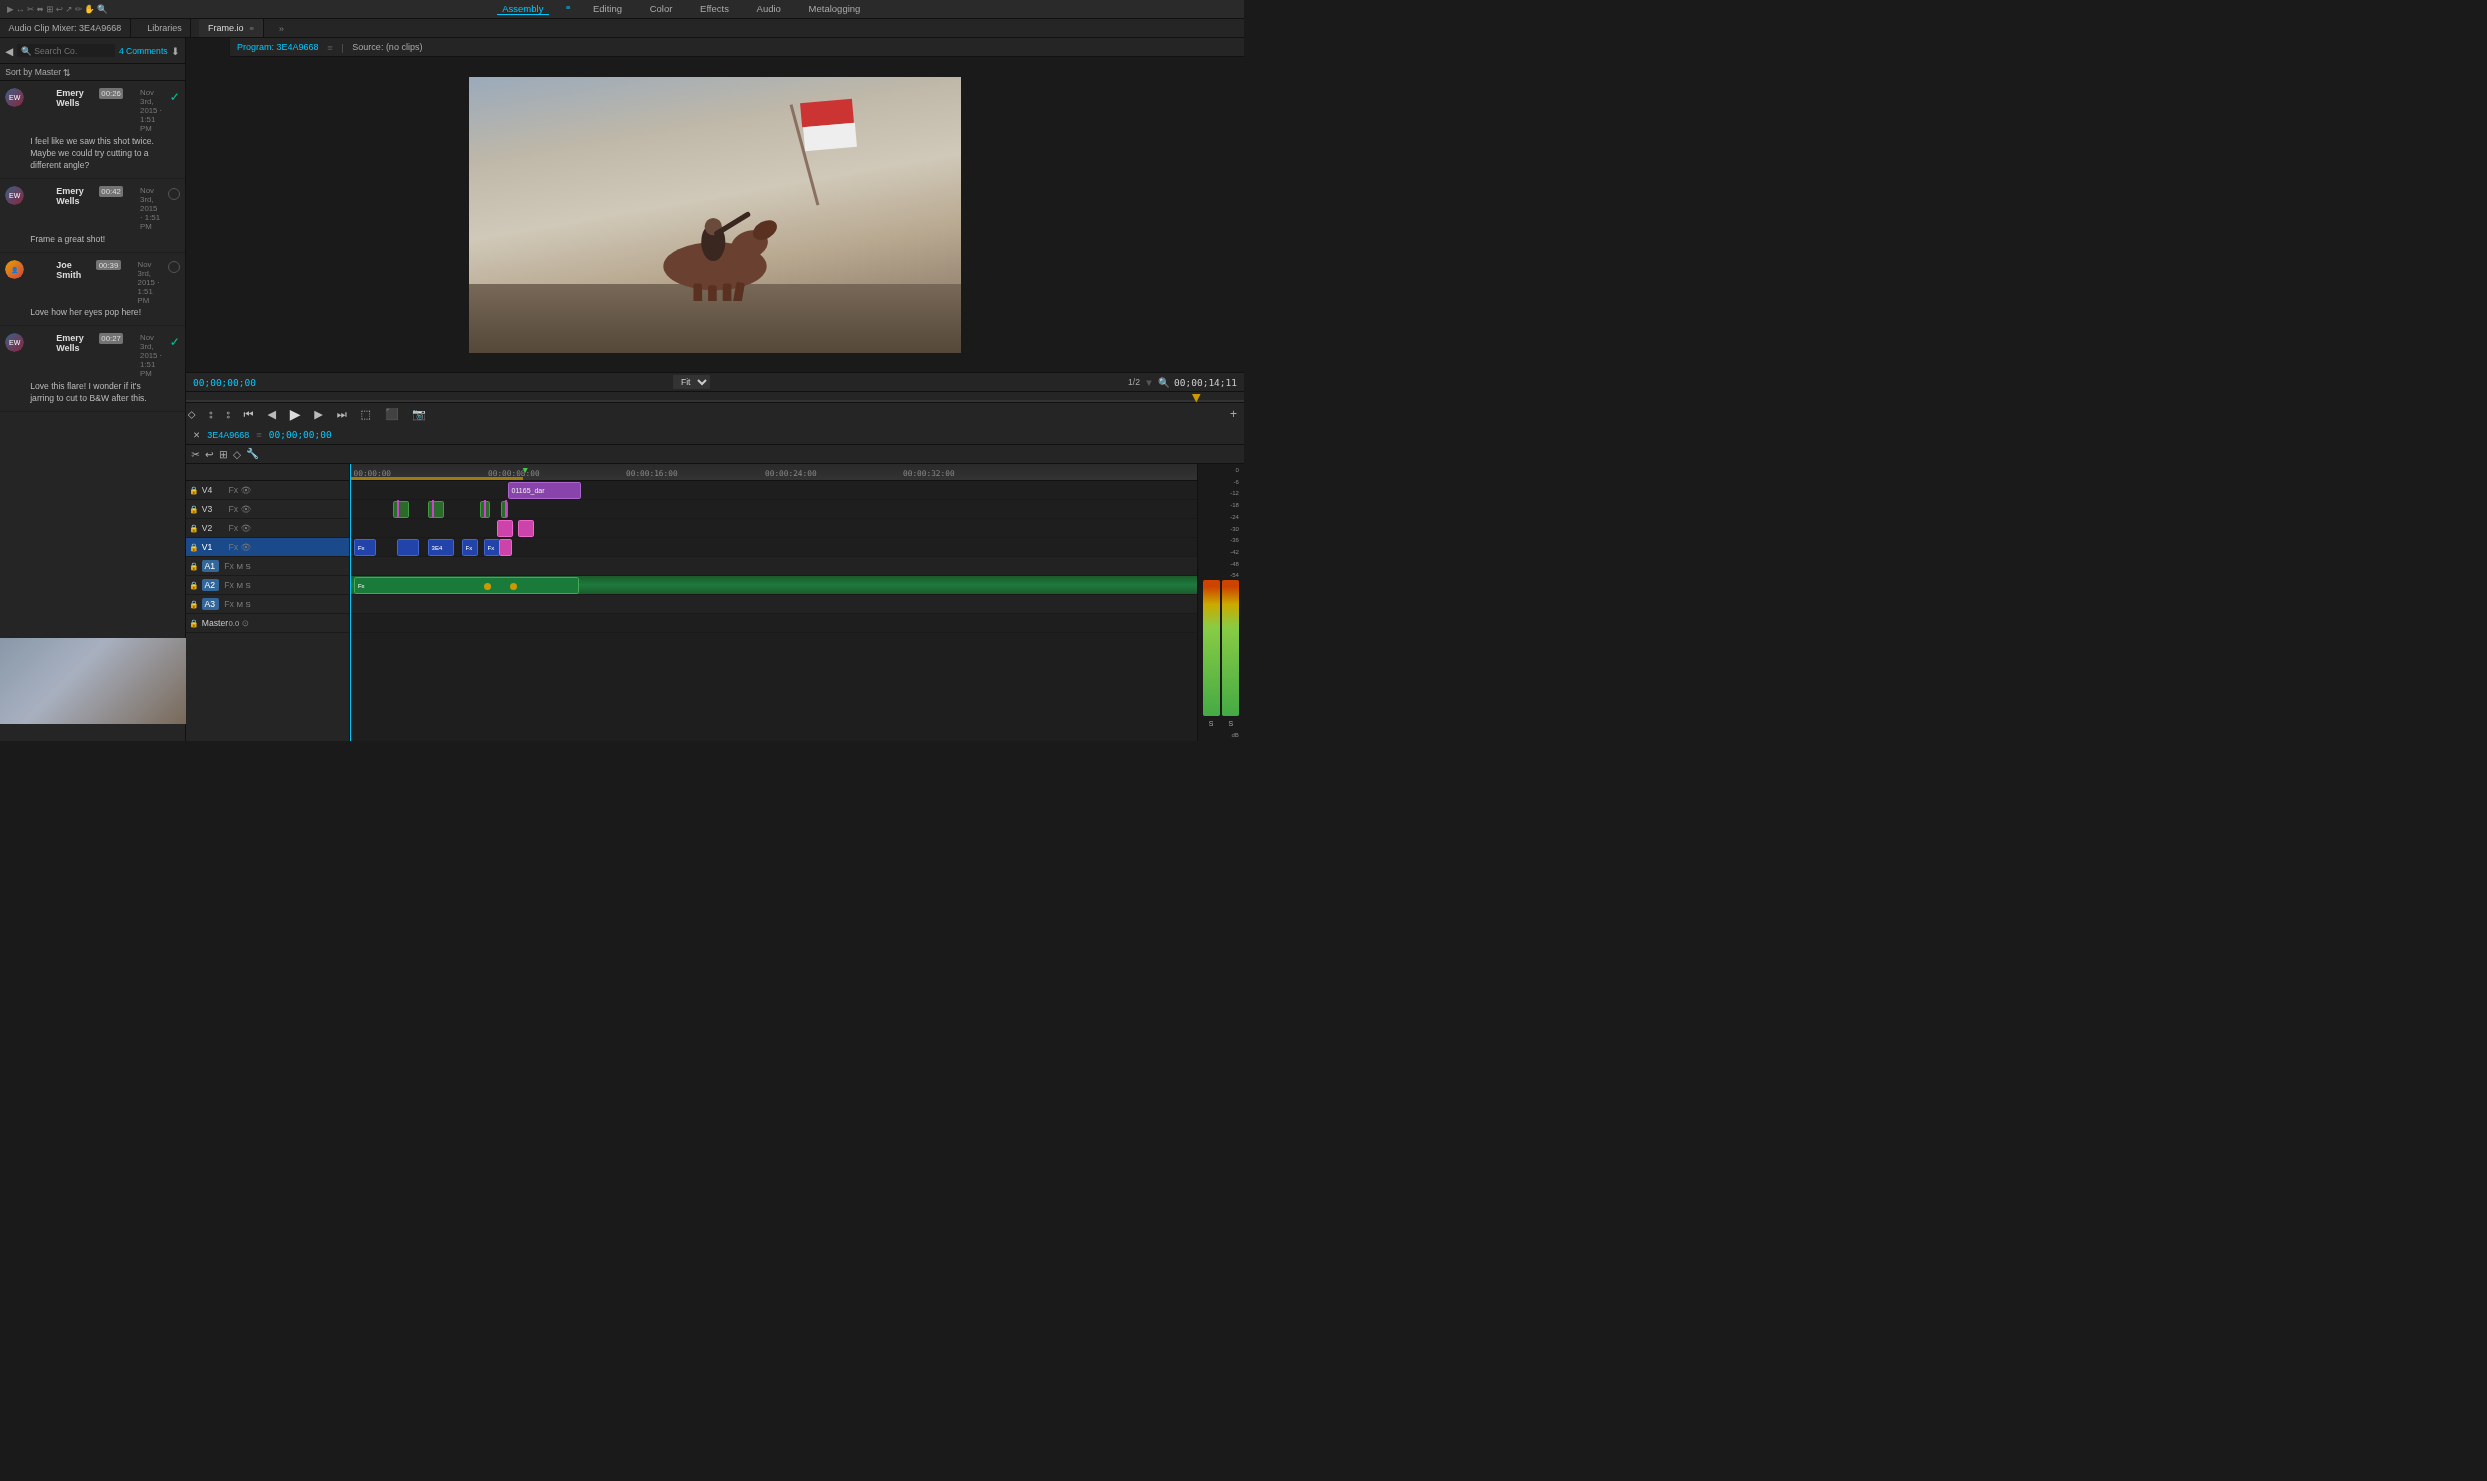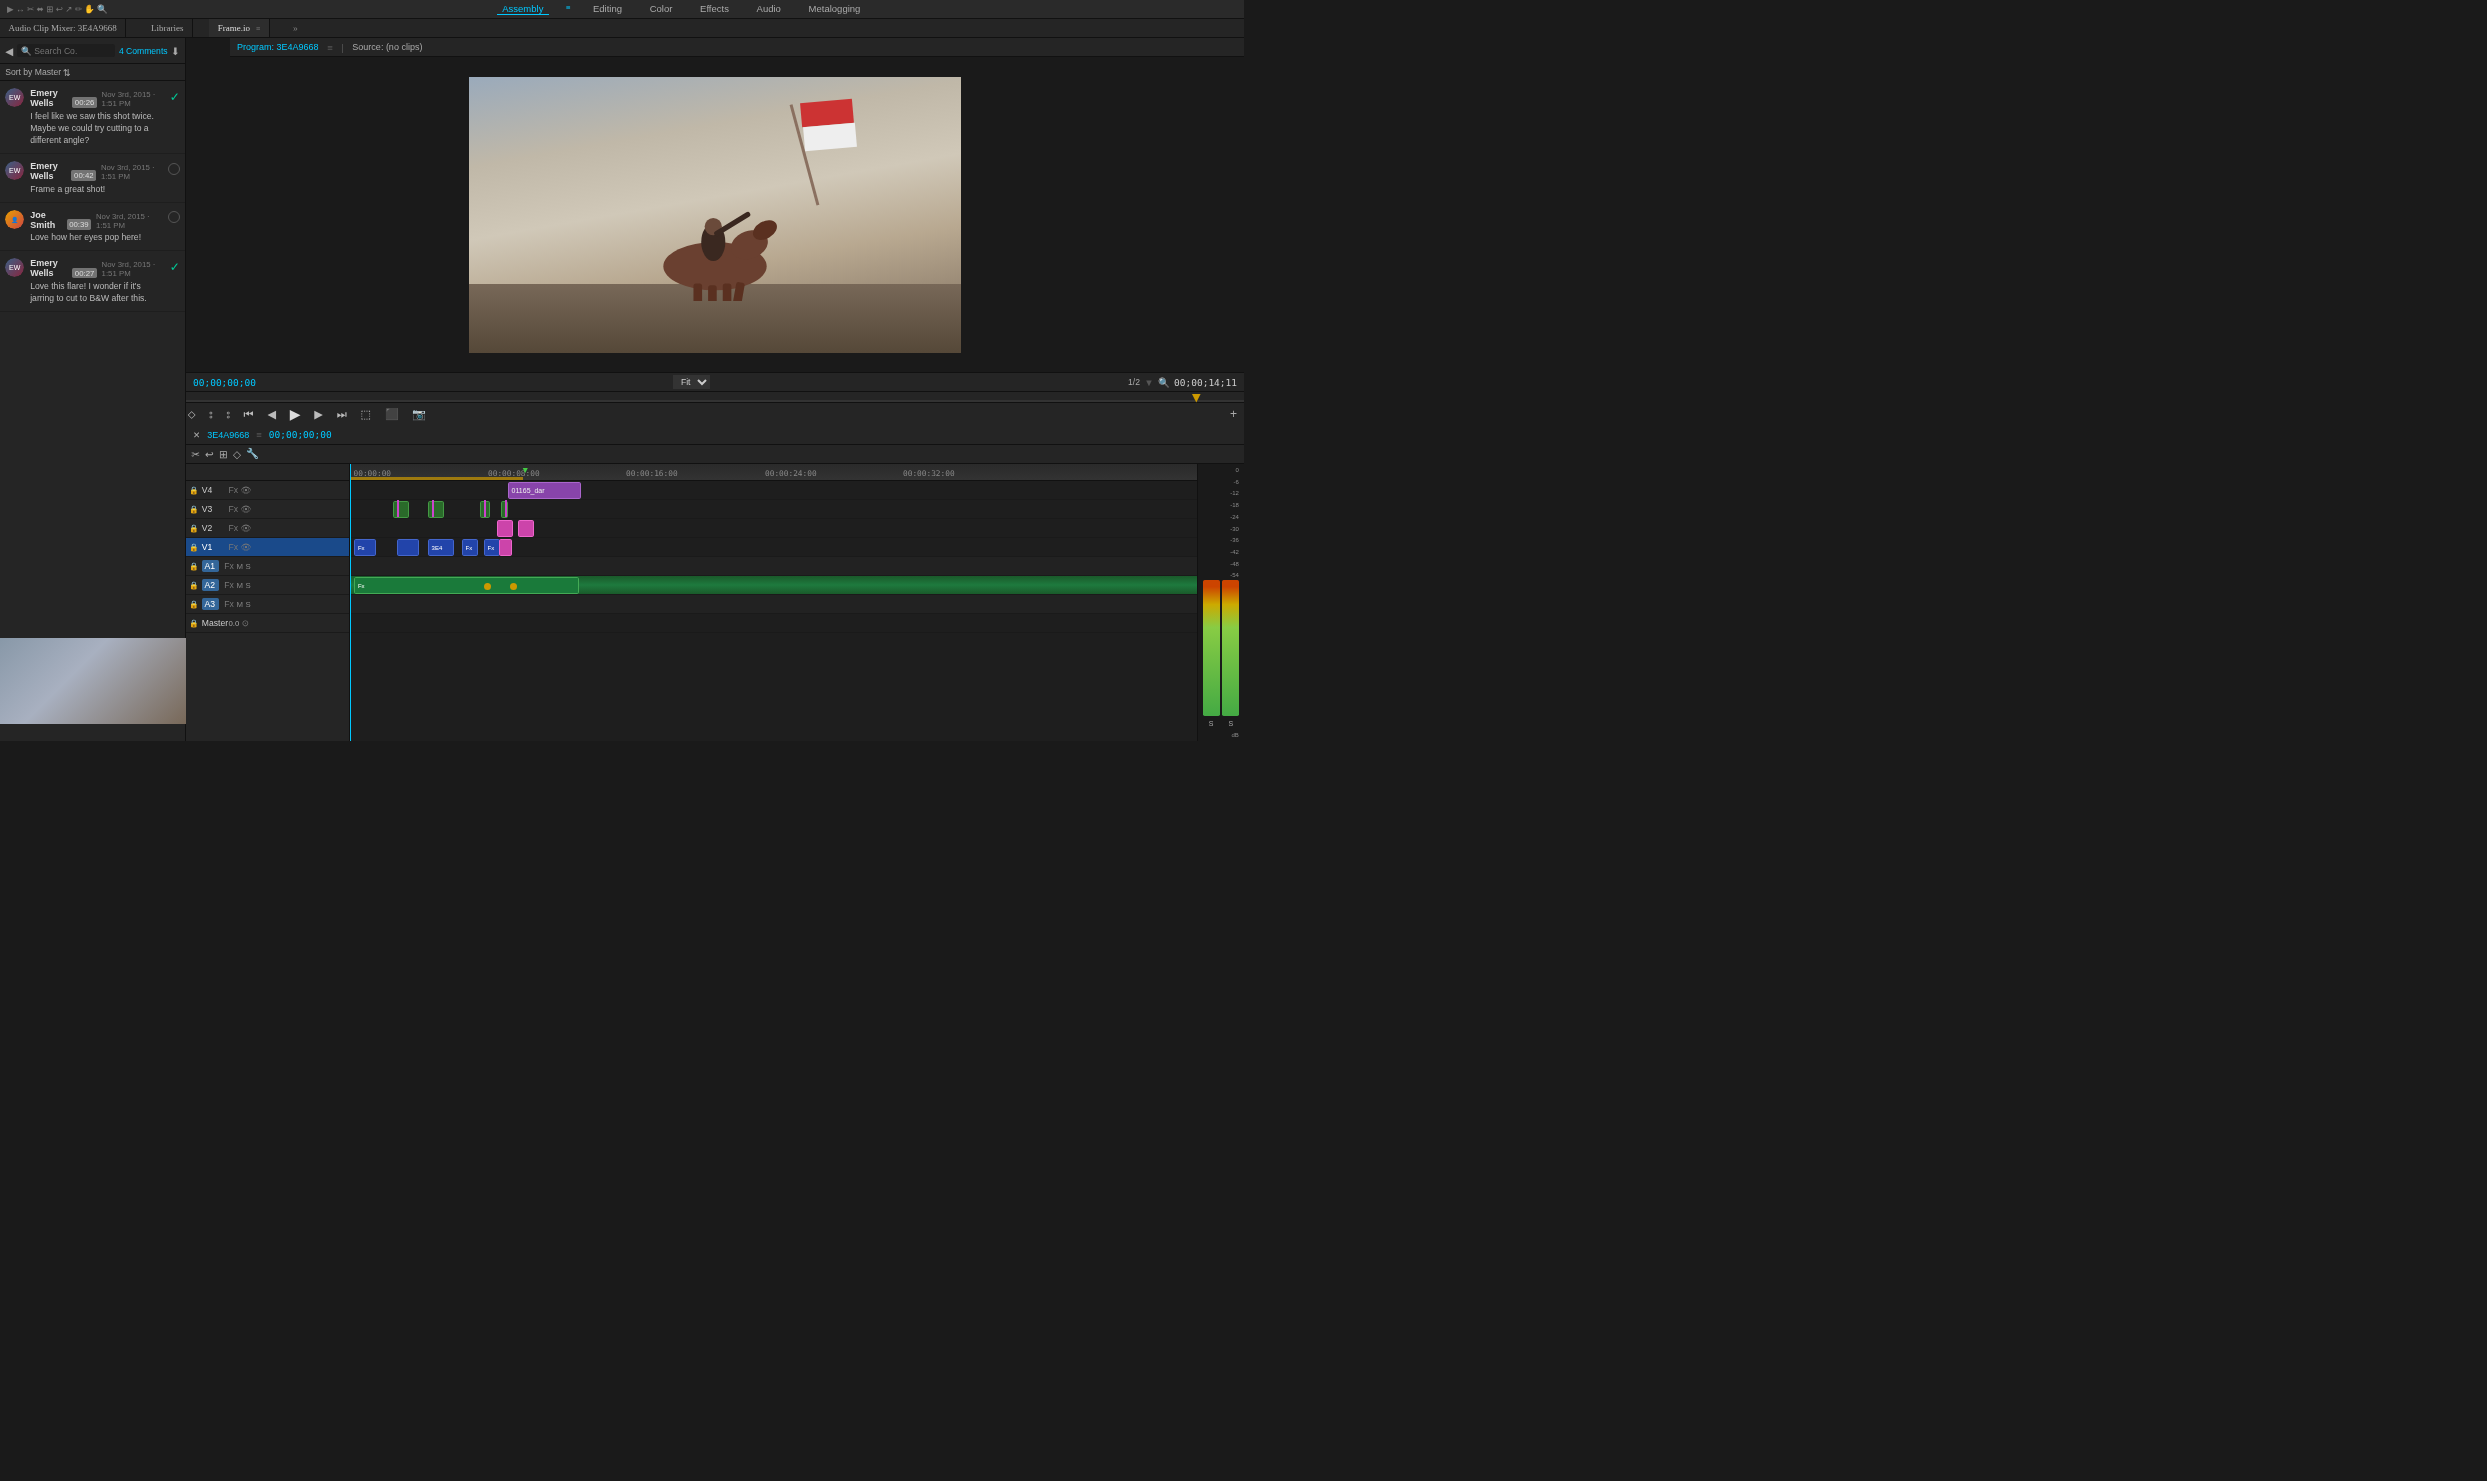"Audio Clip Mixer: 3E4A9668" .tab-bar { font-family: Liberation Serif, serif -> none; gap: 16px -> 8px }
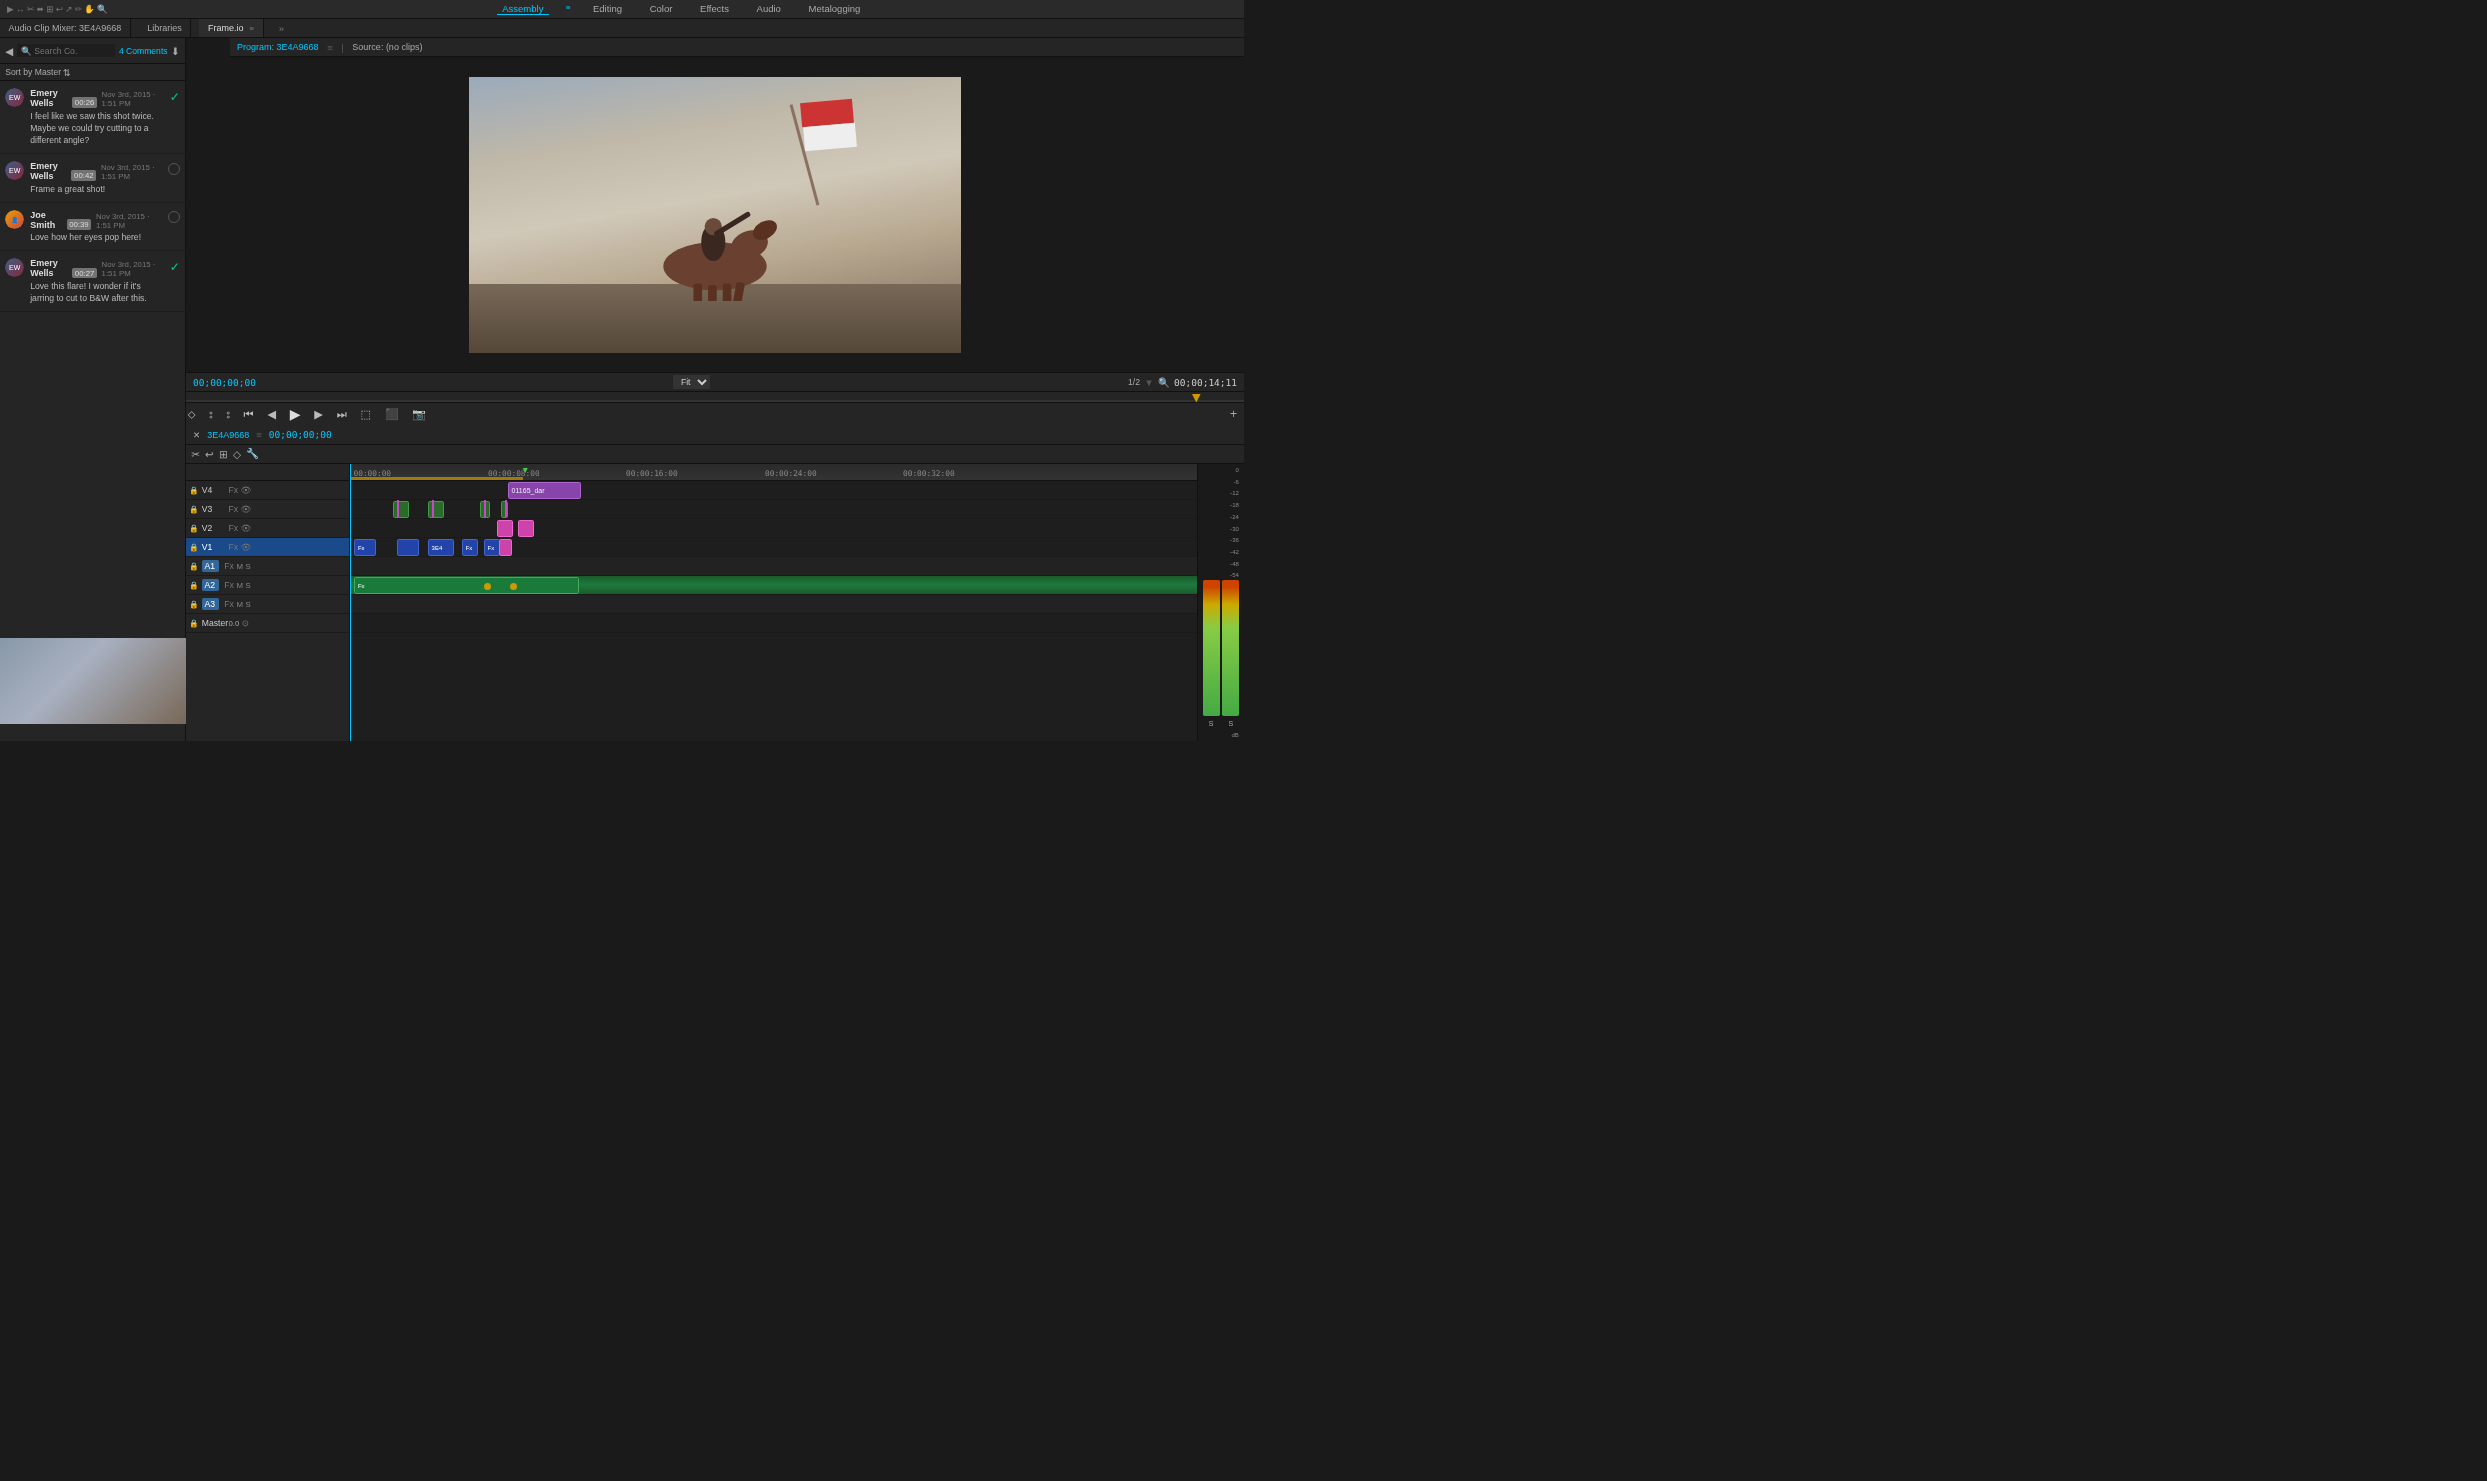"Emery Wells" .comment-header { align-items: flex-end -> flex-start; gap: 3px -> 15px; margin-left: none -> 26px }
